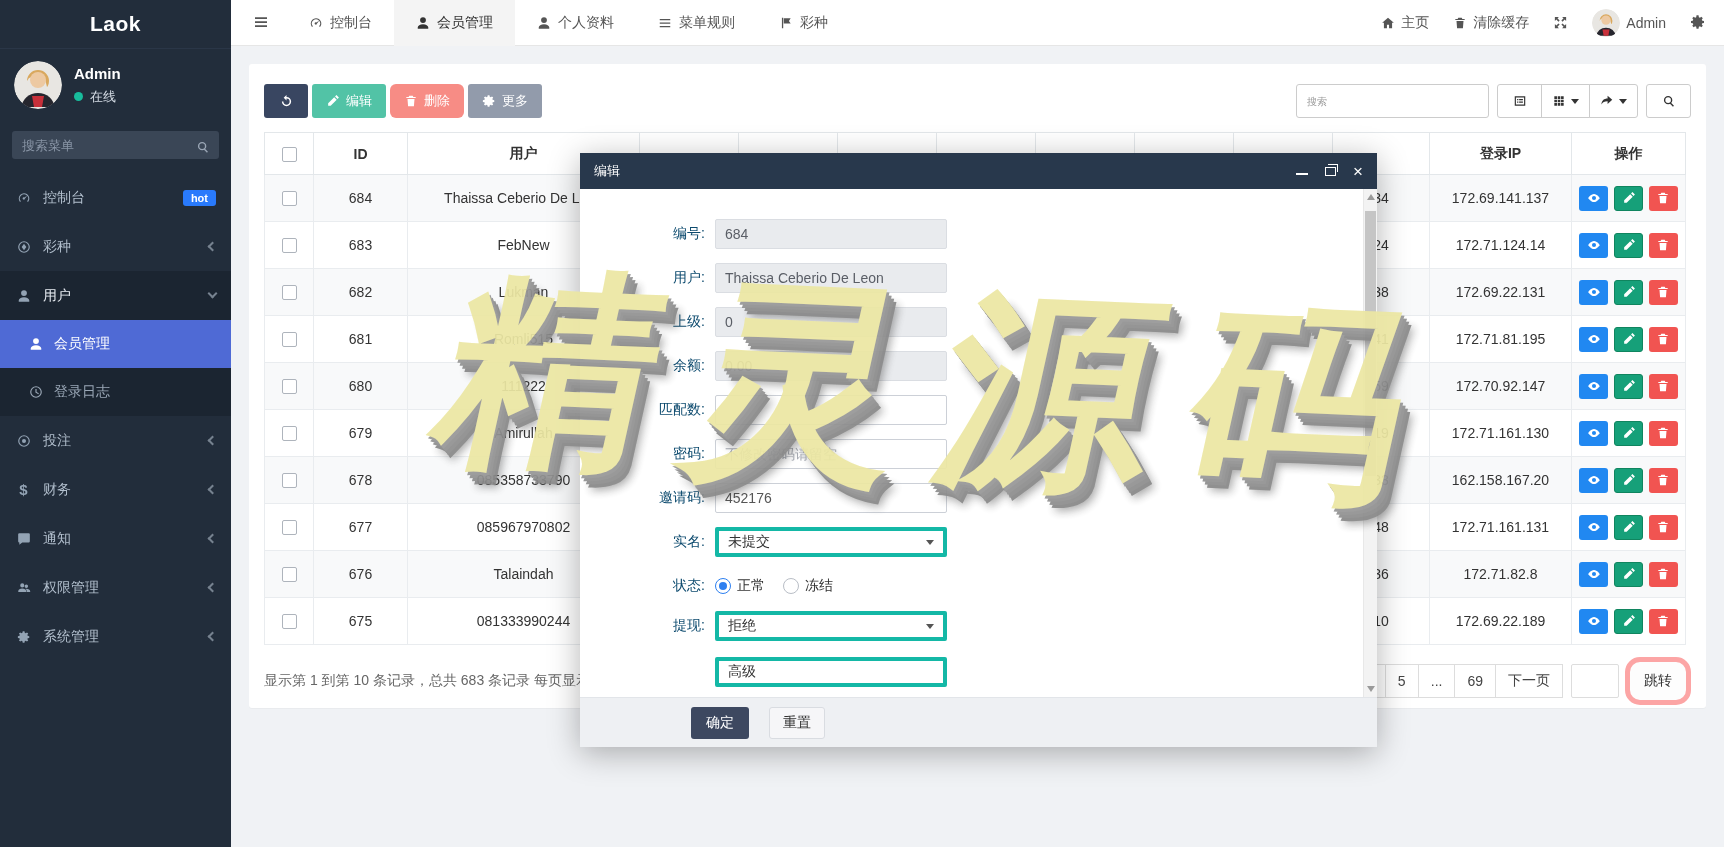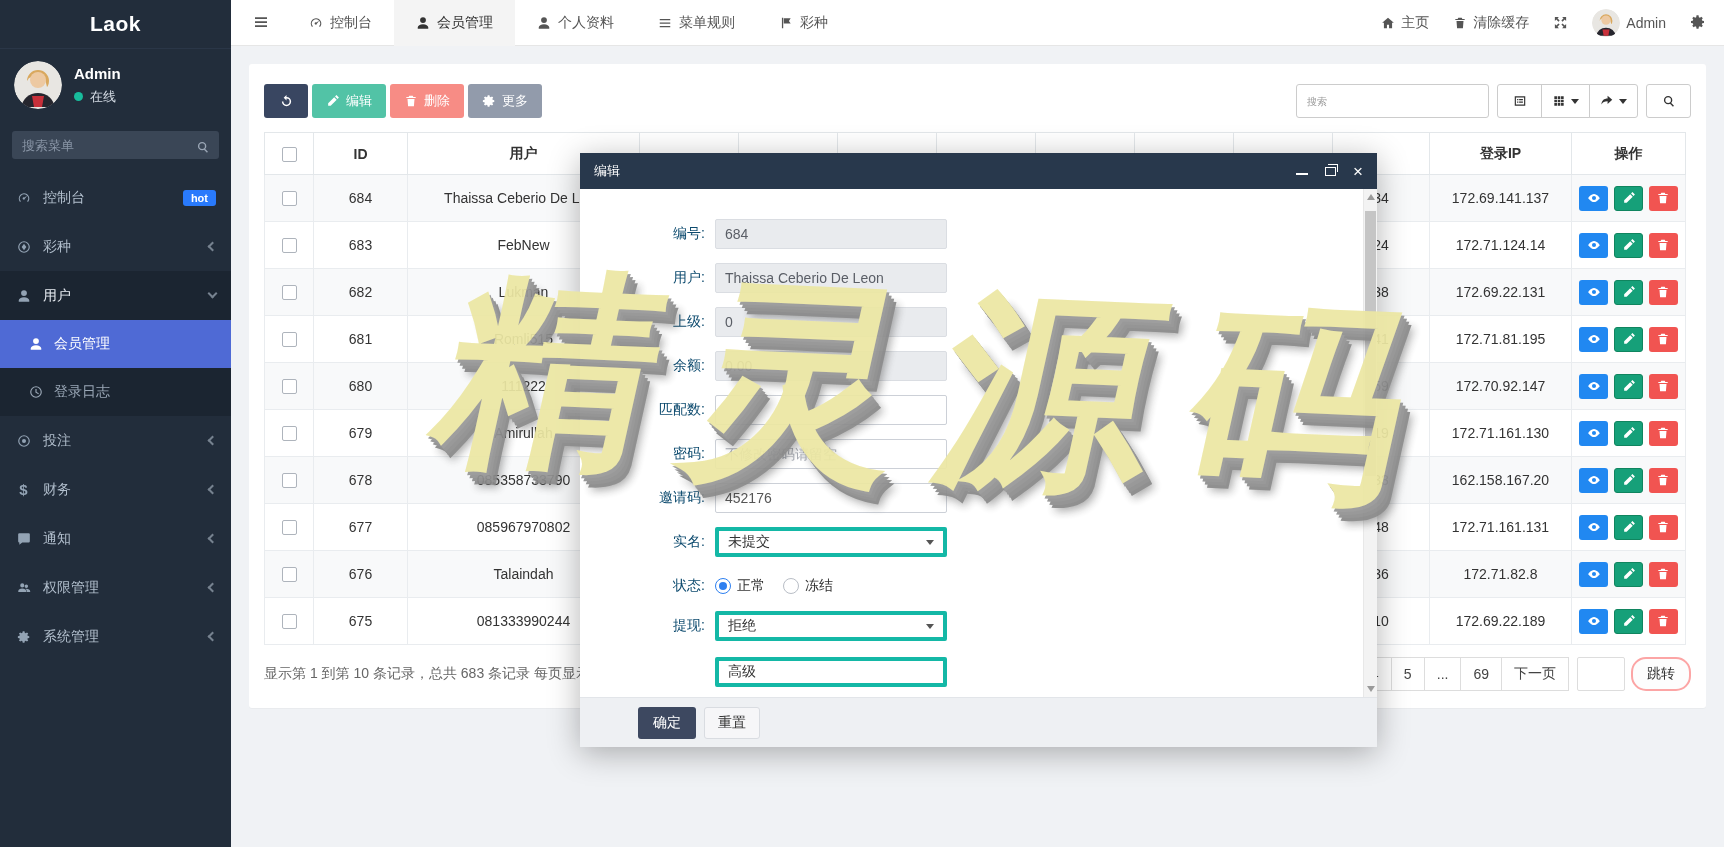"删除" .btn-del { border-radius: none -> 6px }
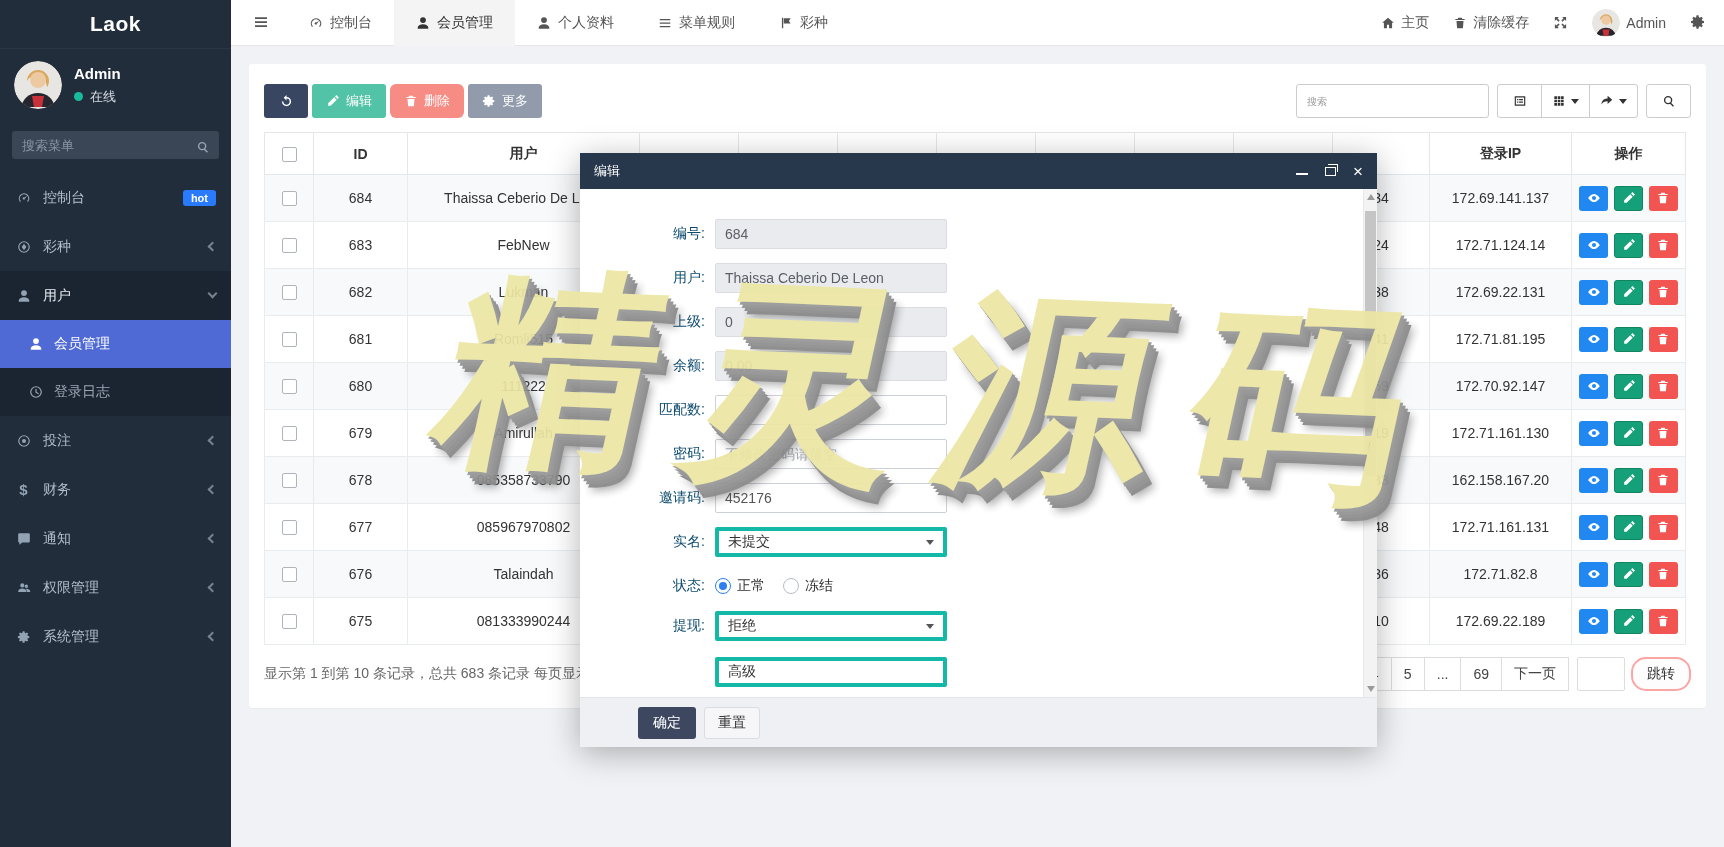"跳转" .jumpbtn { border: 2px solid #fca5a5 -> 5px solid #fca5a5; height: 34px -> 48px }
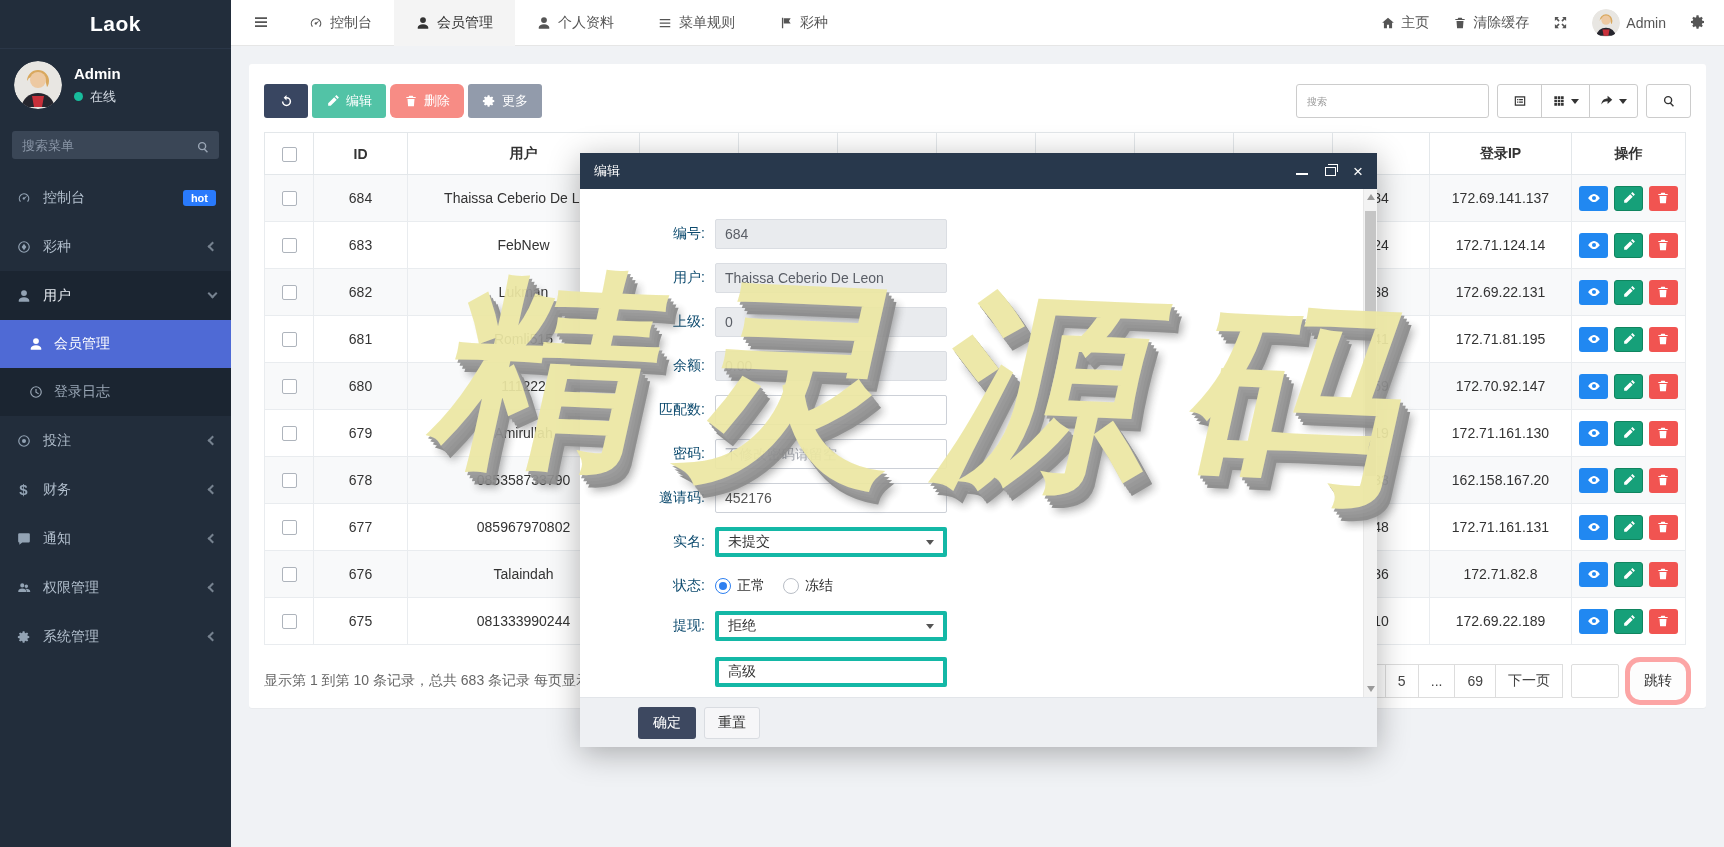"确定" .mfoot { gap: 8px -> 20px; padding-left: 58px -> 111px }
